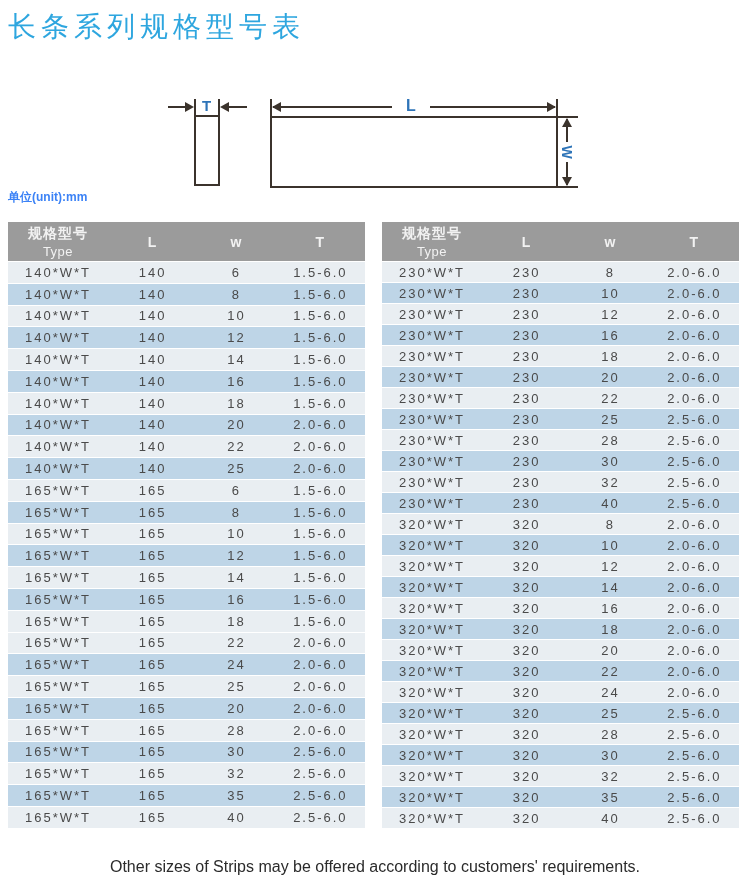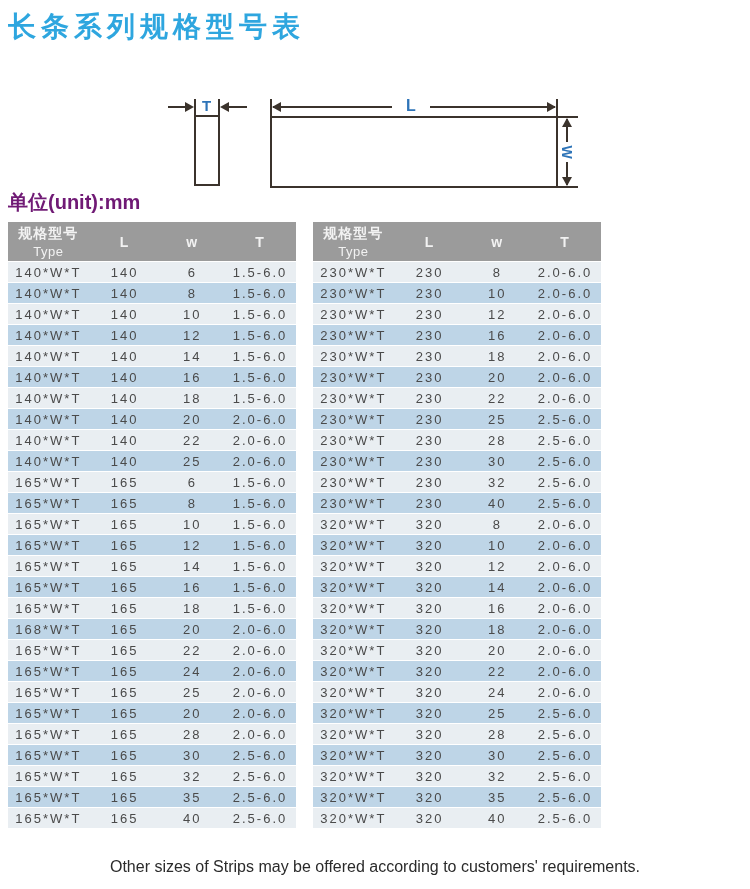"长条系列规格型号表" .title { font-weight: bold -> normal }
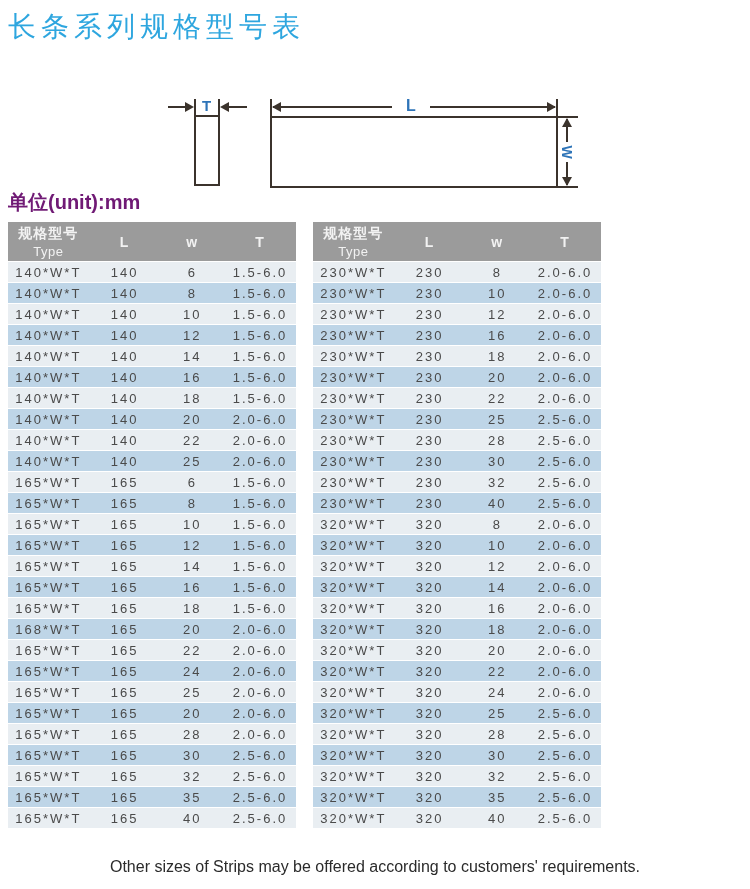"单位(unit):mm" .unit { color: #701a75 -> #3b82f6; font-size: 20px -> 12px }
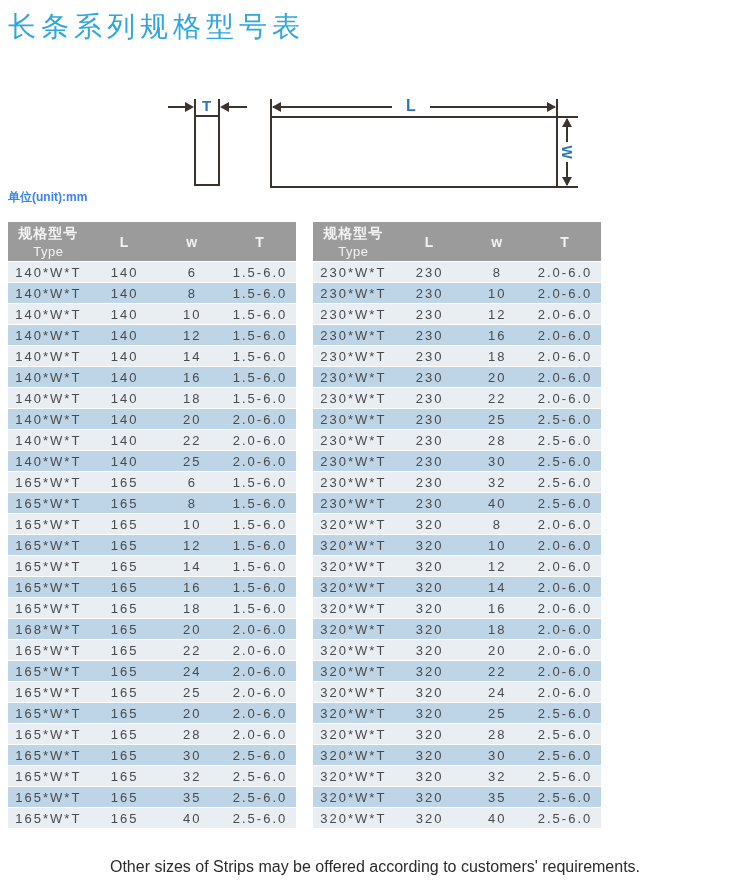"规格型号" .tables { width: 593px -> 731px }
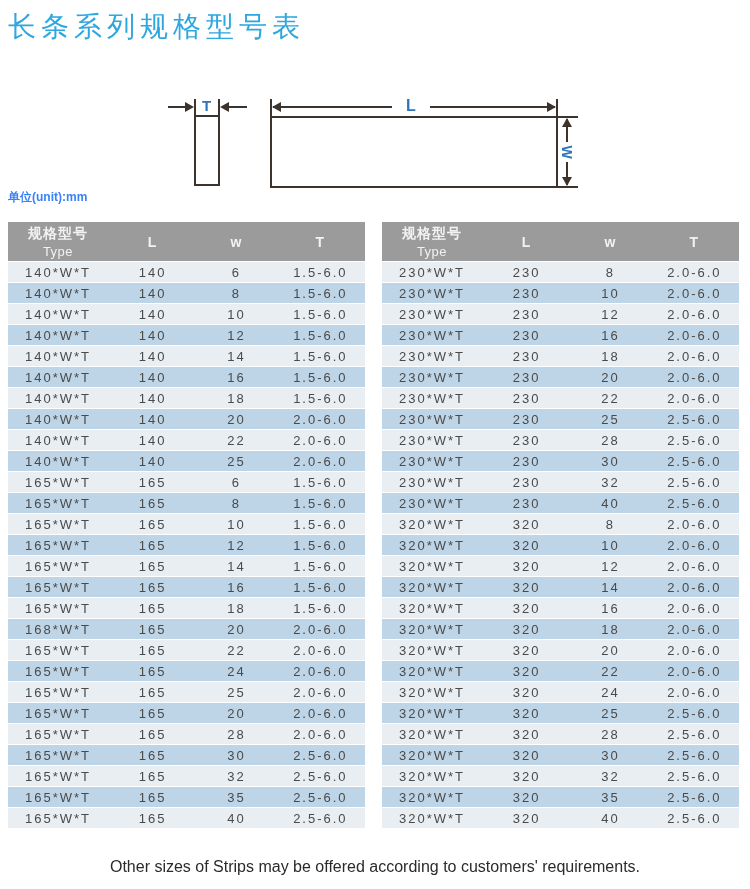"168*W*T" tr.row-blue { html: <tr> <td>168*W*T</td> <td>165</td> <td>20</td> <td>2.0-6.0</td> </tr> -> none }
